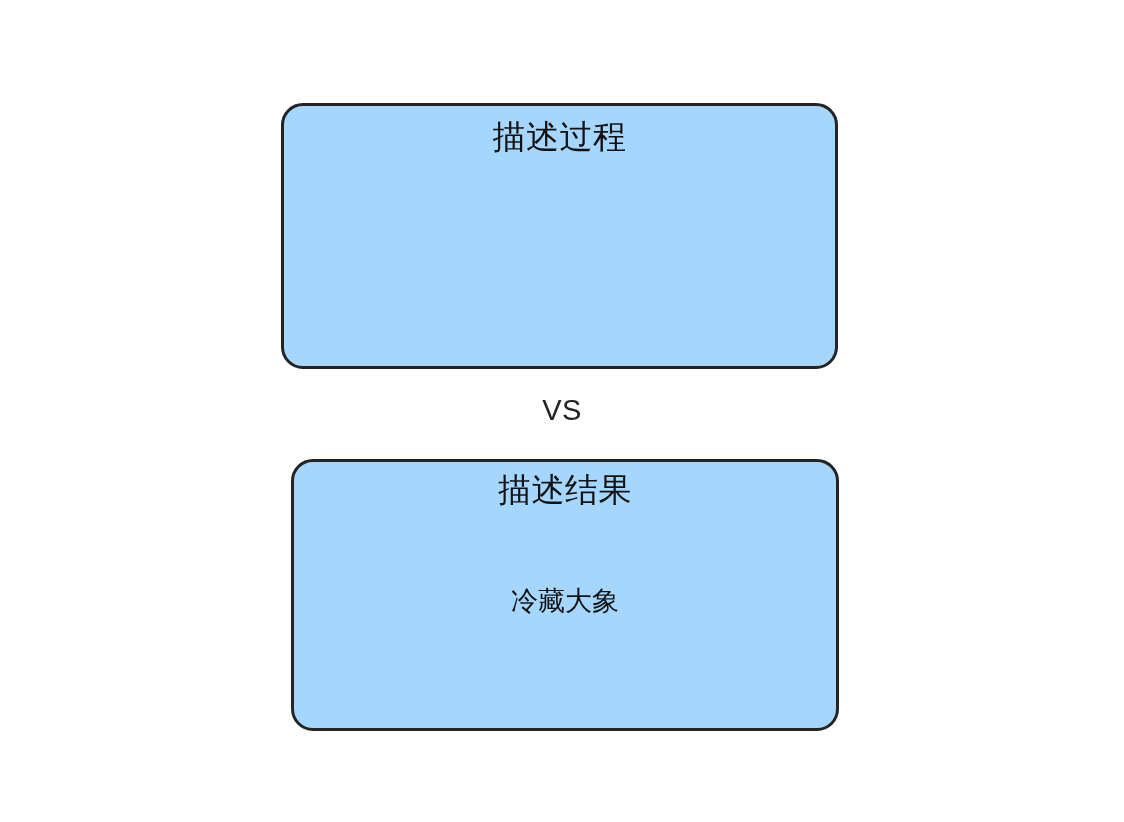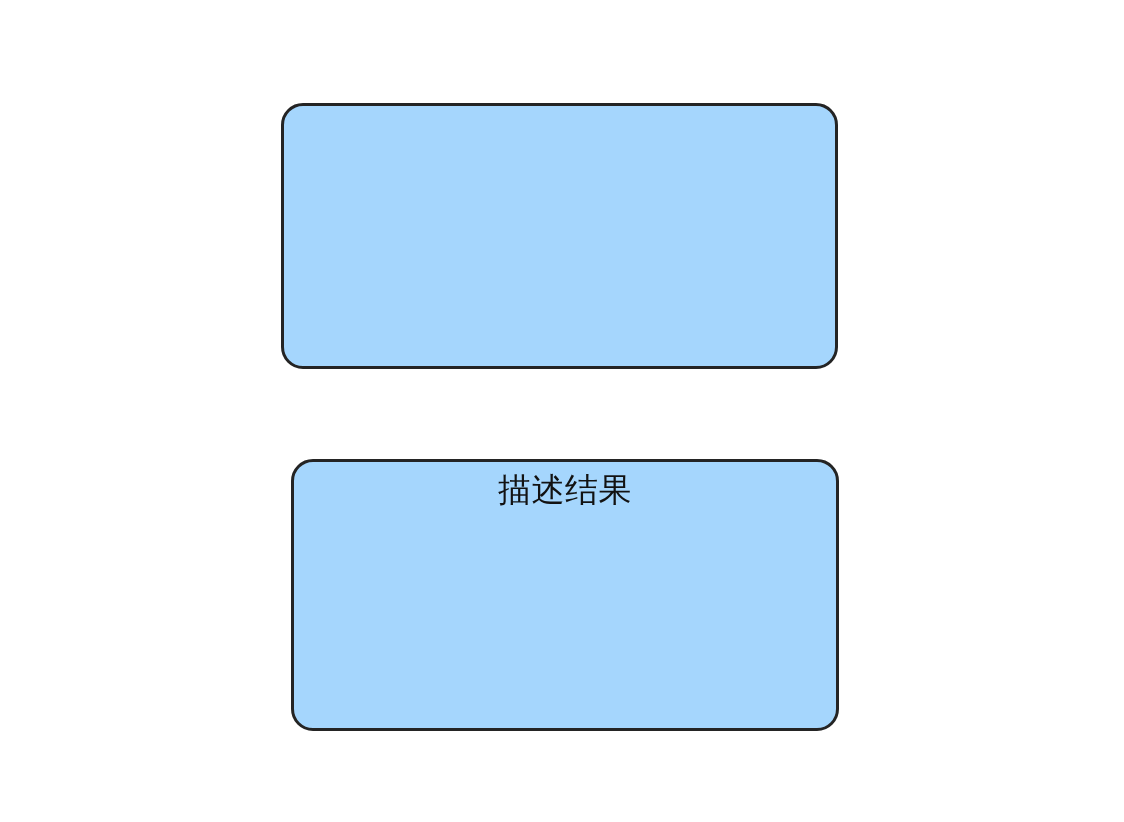"描述过程" div.box-title { html: none -> <div>描述过程</div> }
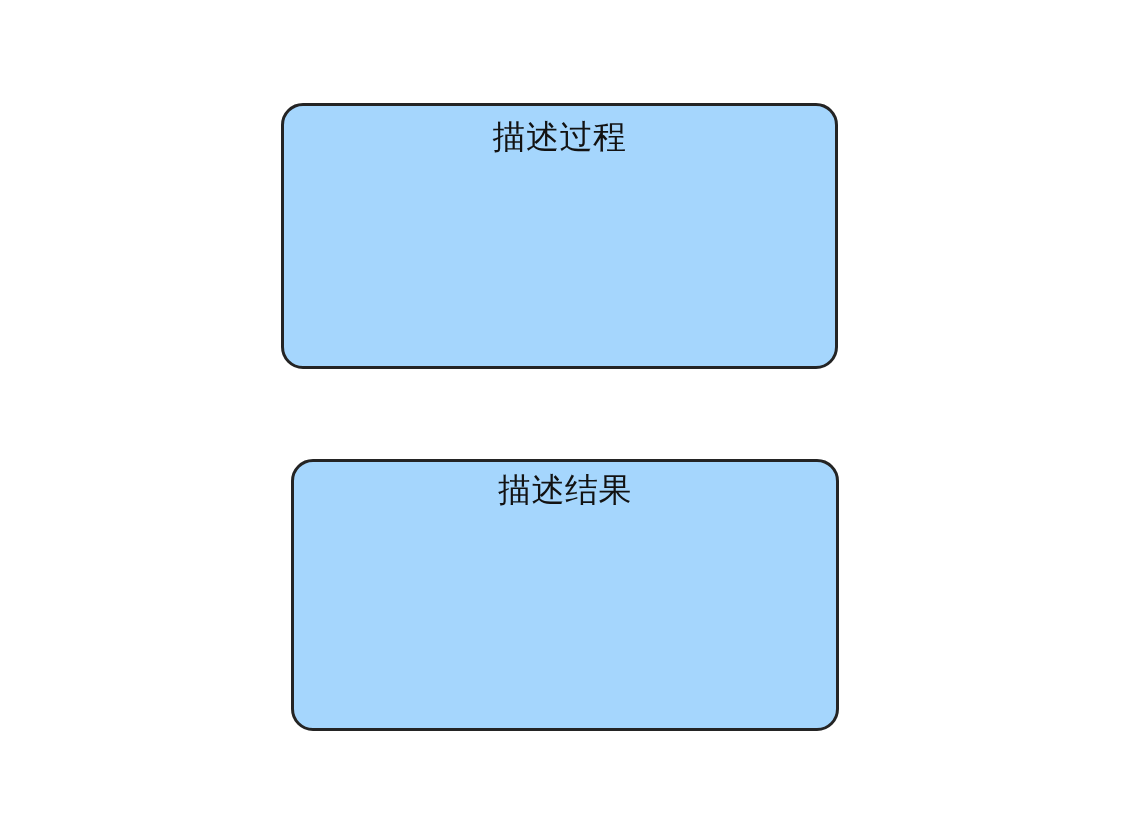"VS" div { html: none -> <div>VS</div> }
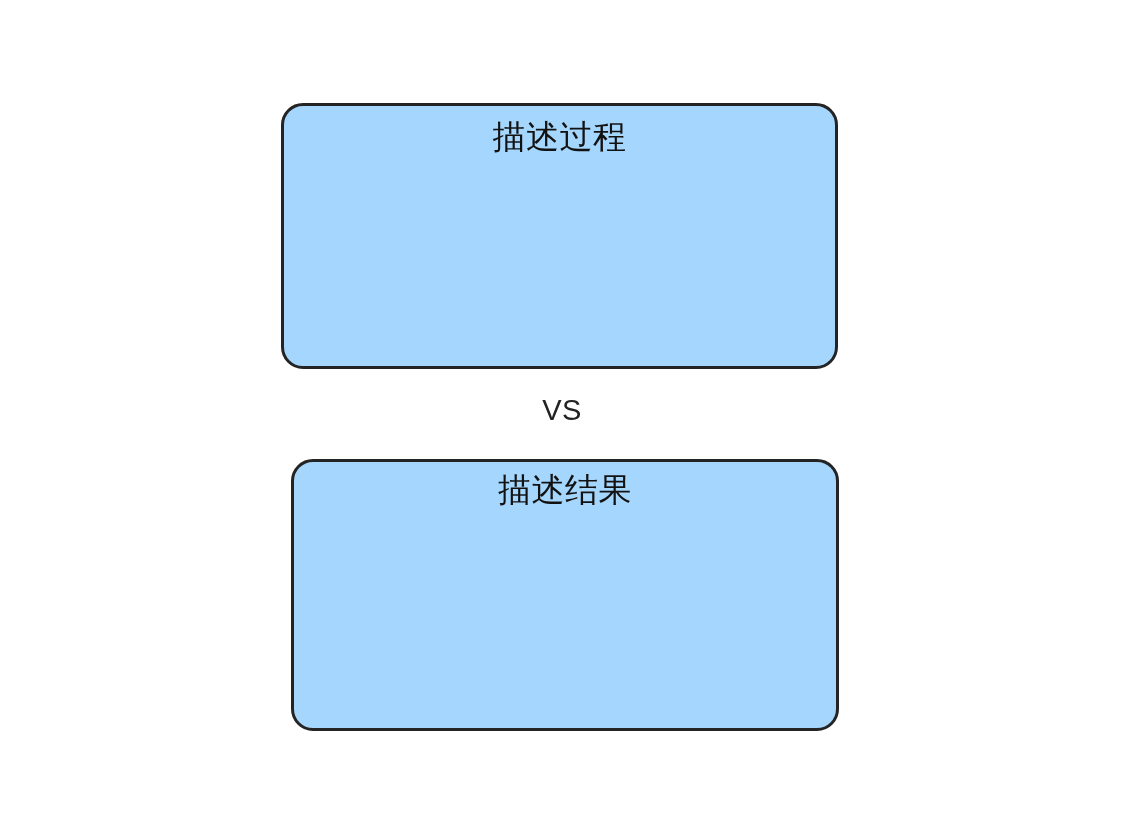"冷藏大象" div { html: none -> <div>冷藏大象</div> }
